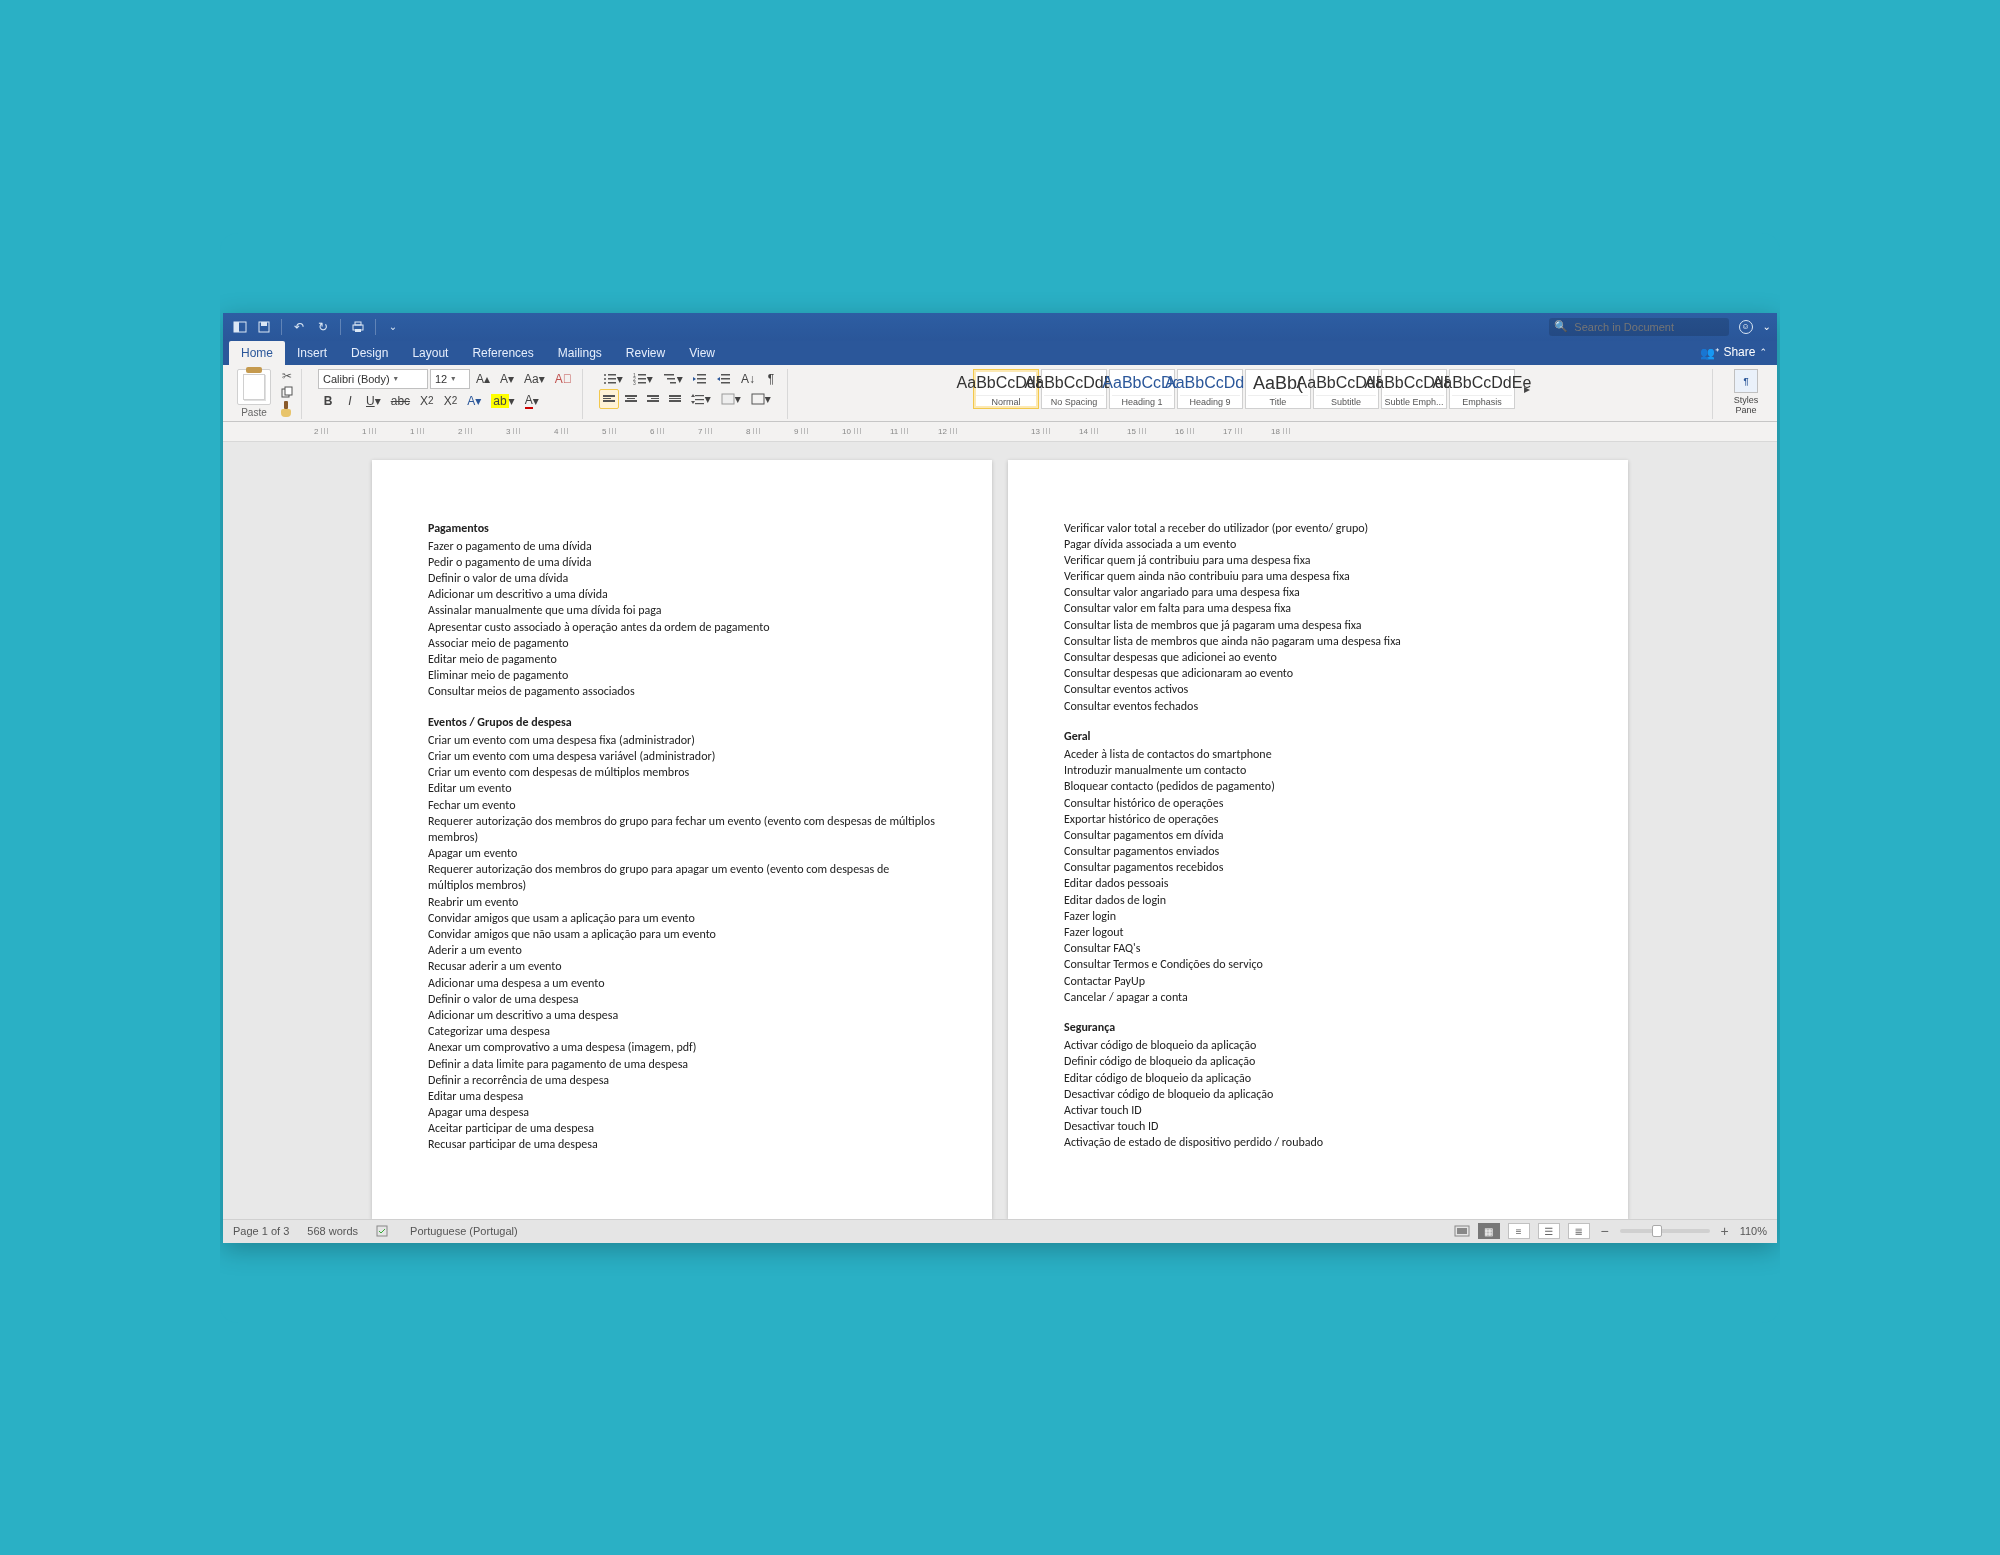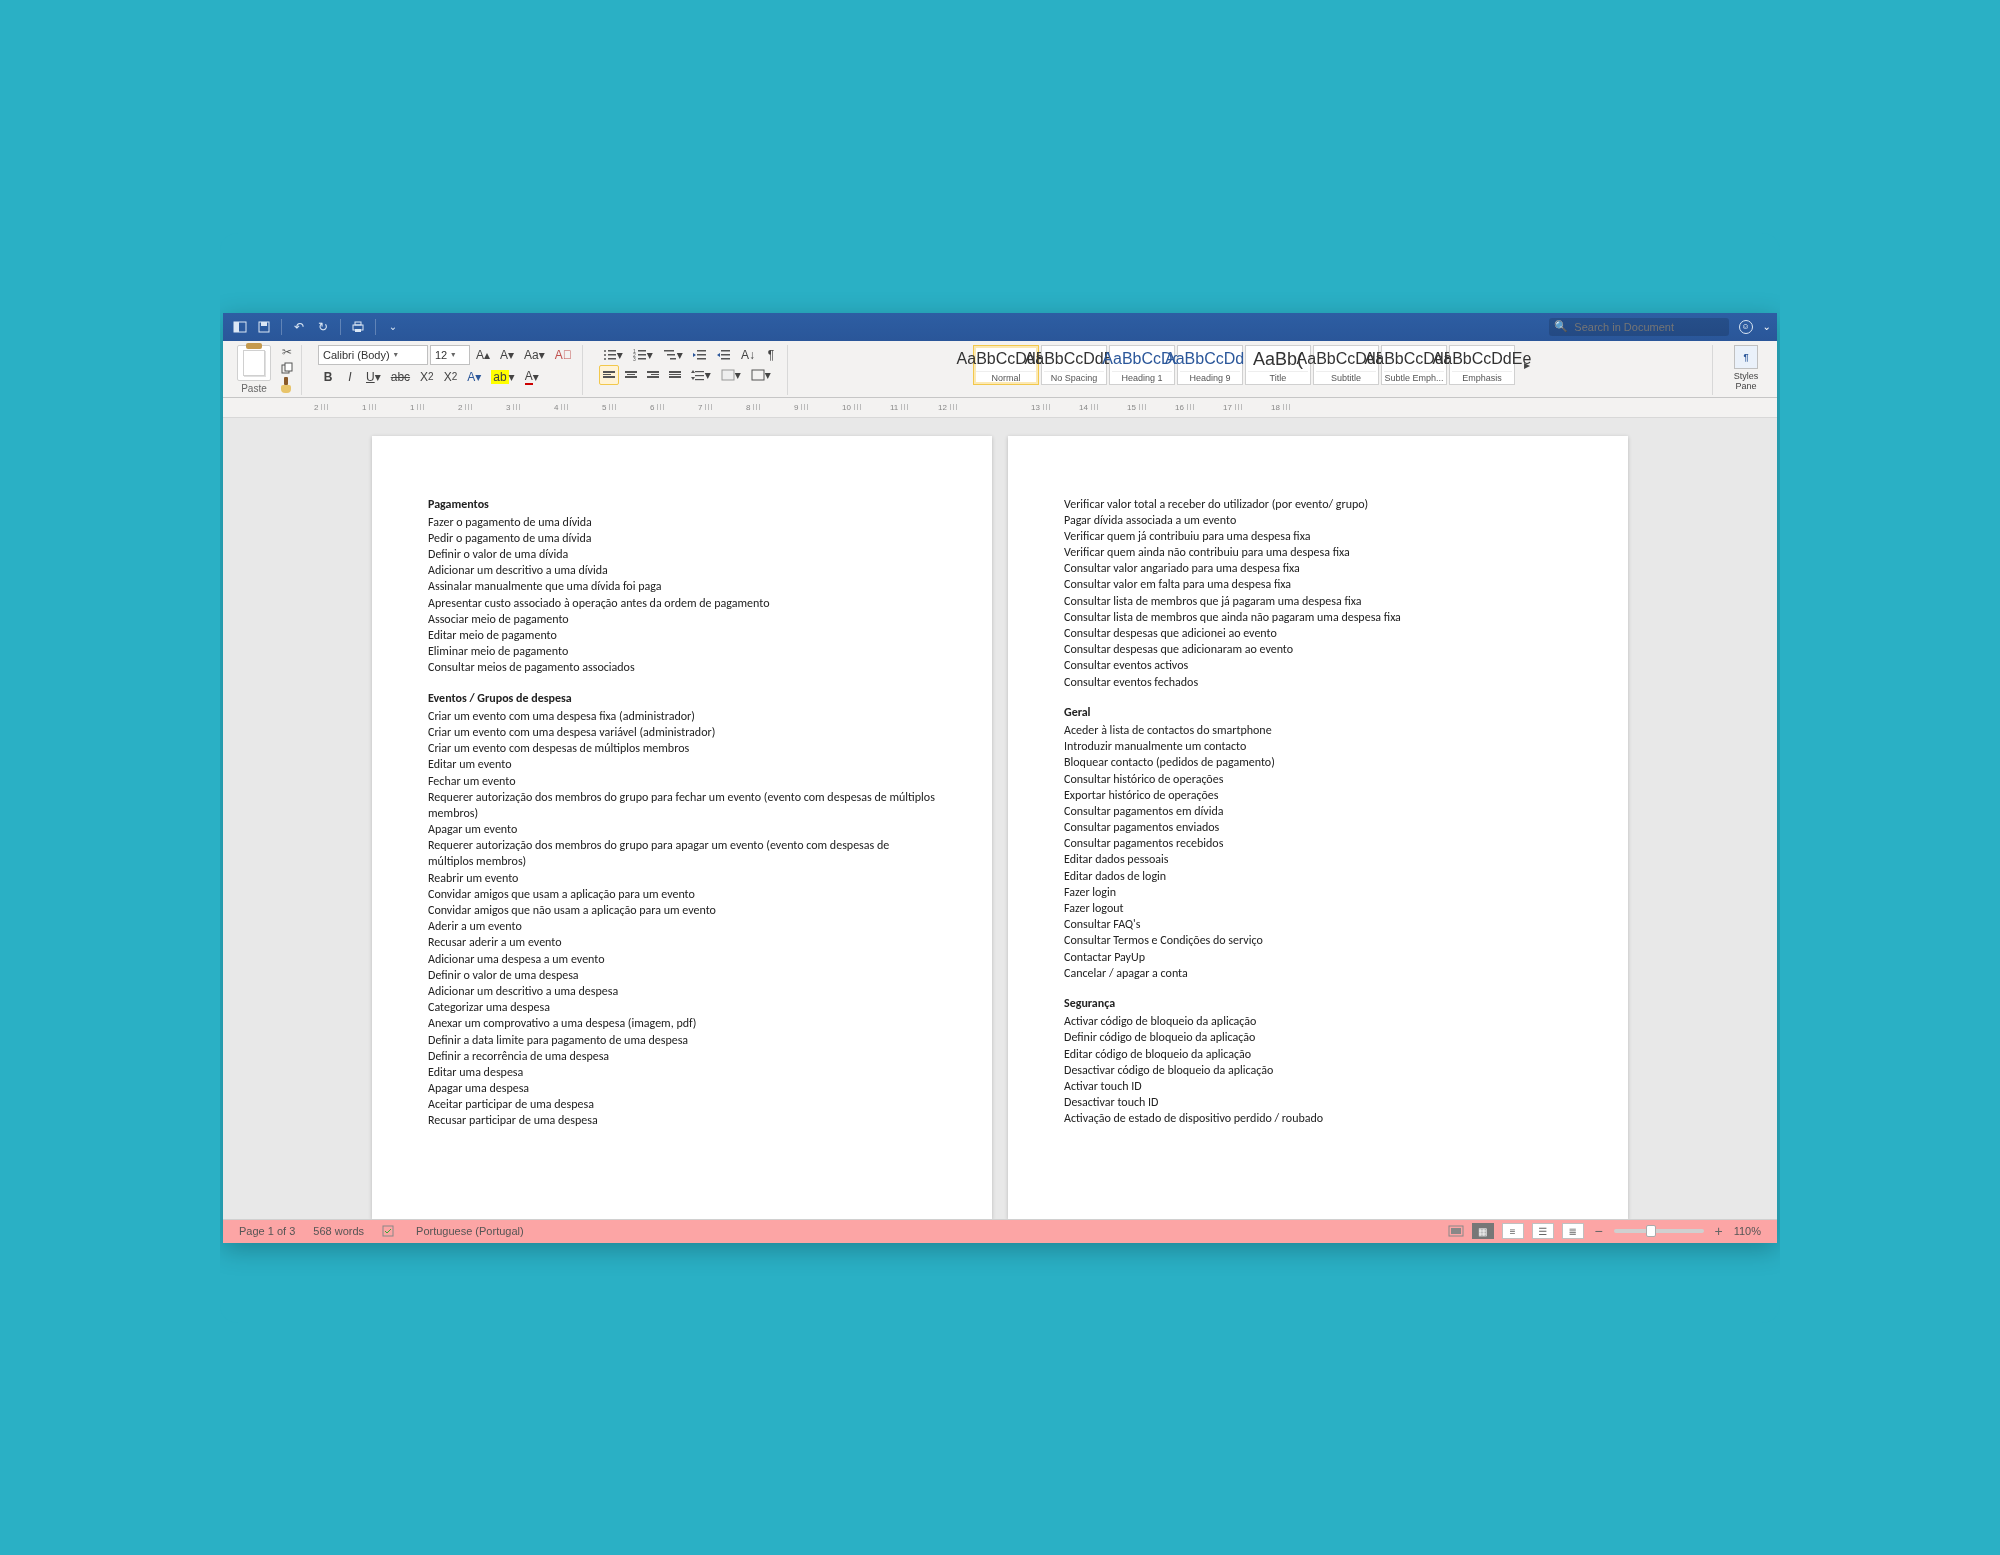"Home" div.tabs { html: none -> <div> <div> <div>Home</div> <div>Insert</div> <div>Design</div> <div>Layout</div> <div>References</div> <div>Mailings</div> <div>Review</div> <div>View</div> </div> <div></div> <div> <span>👥⁺</span> <span>Share</span> <span>⌃</span> </div> </div> }
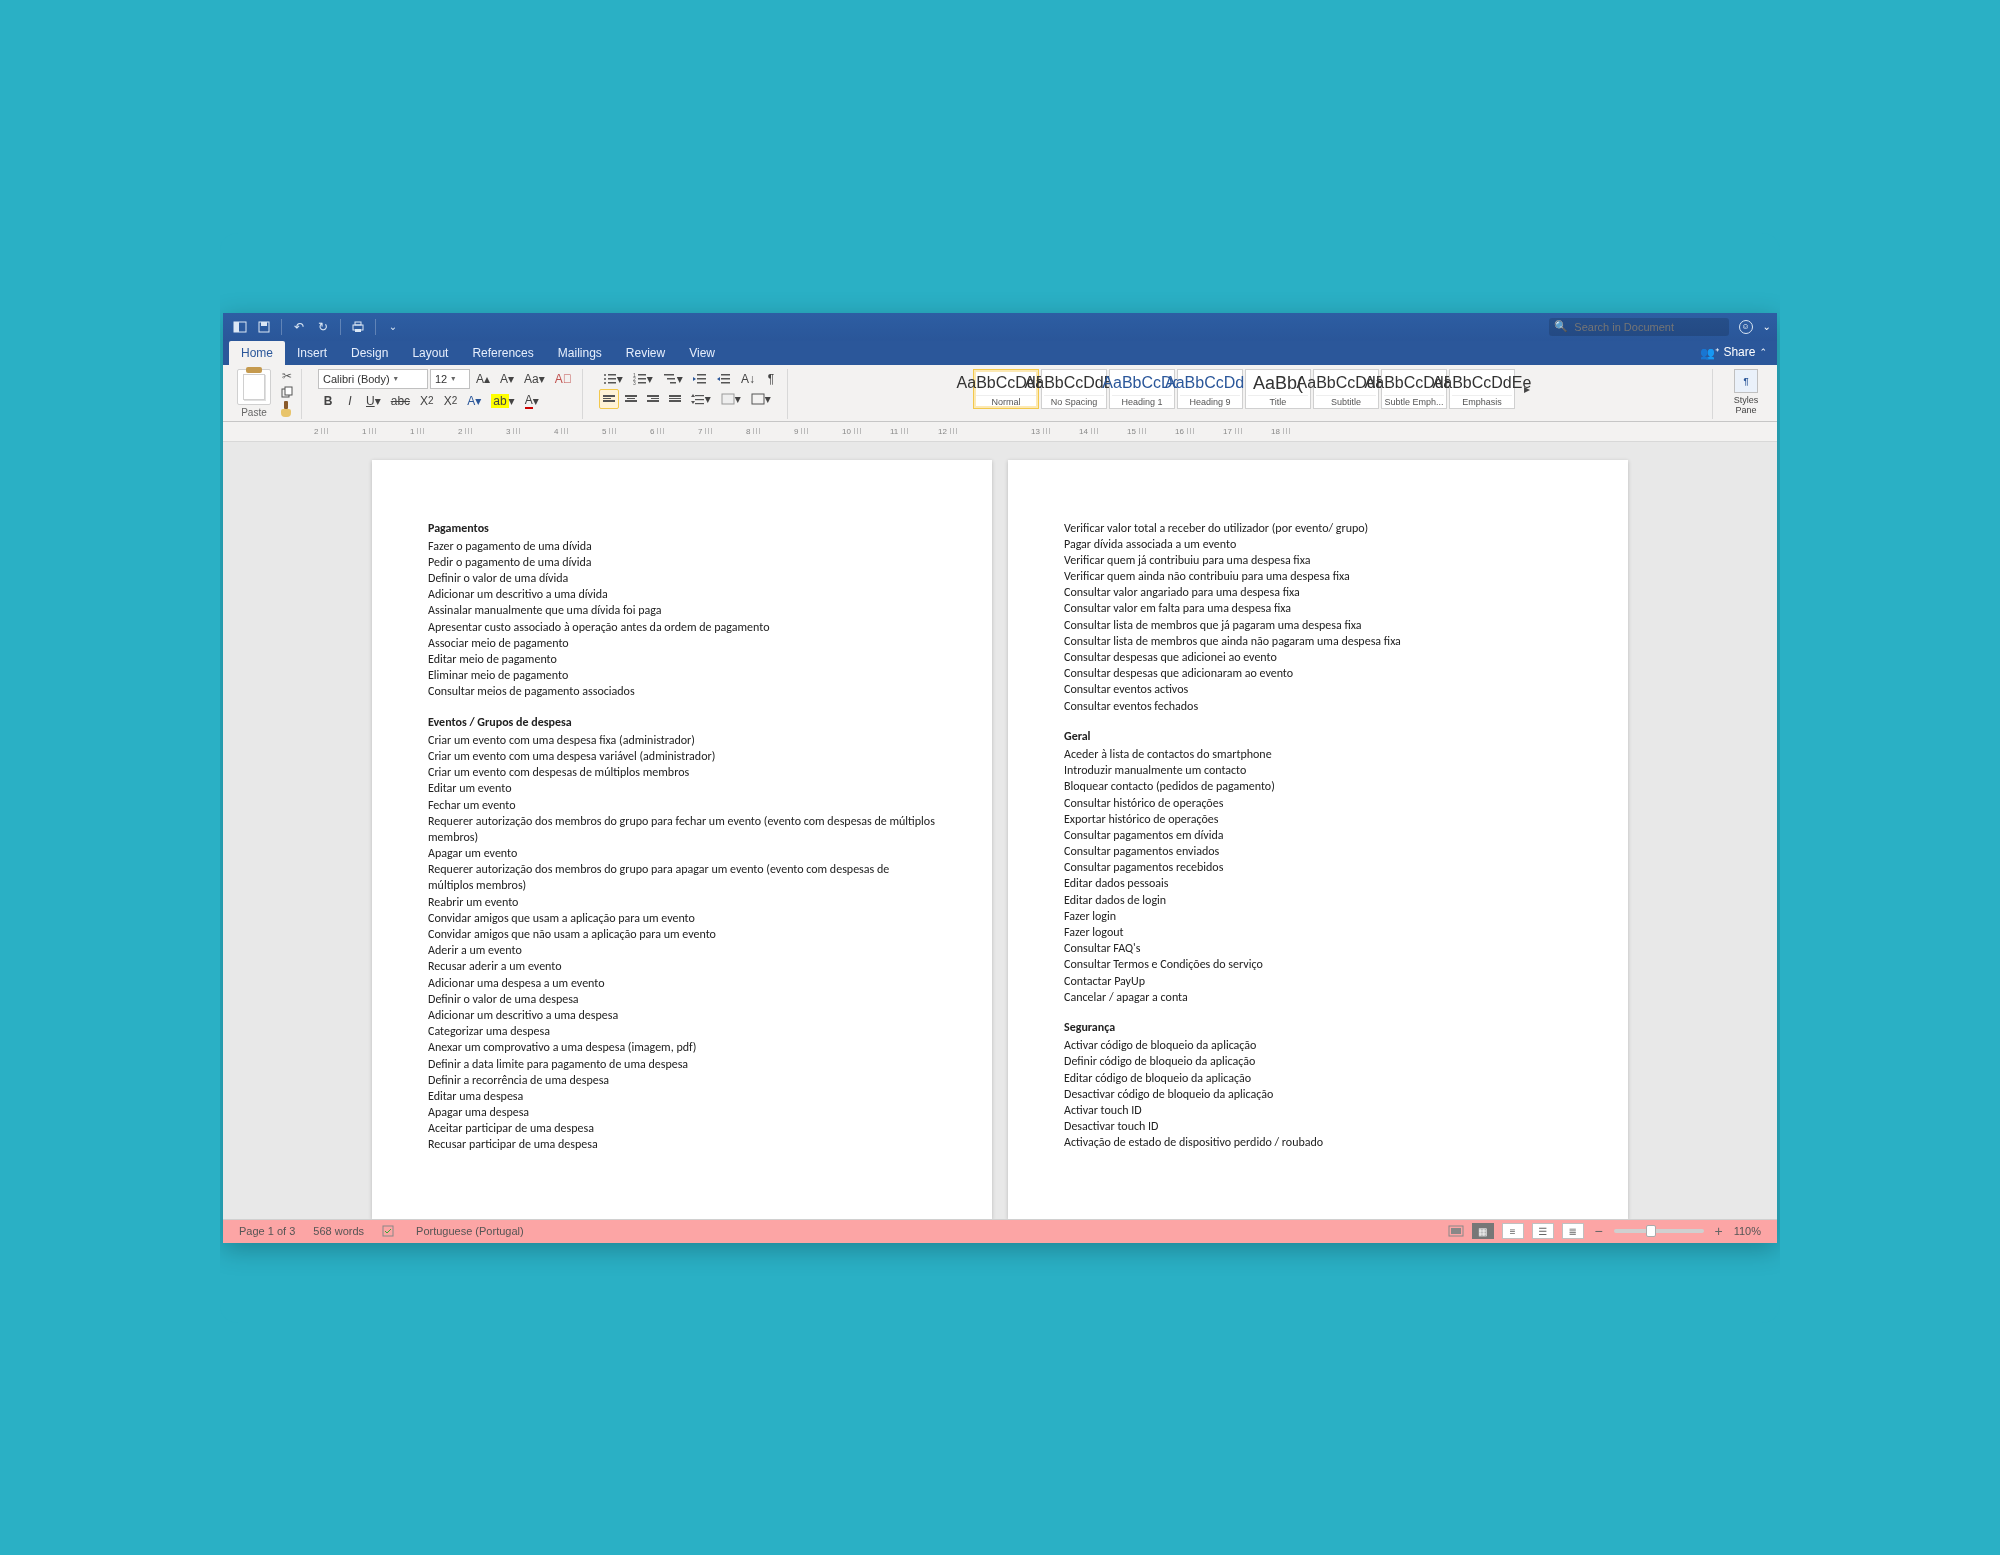"Page 1 of 3" .statusbar { background: #fca5a5 -> #e5e5e5; padding: 0 16px -> 0 10px }
